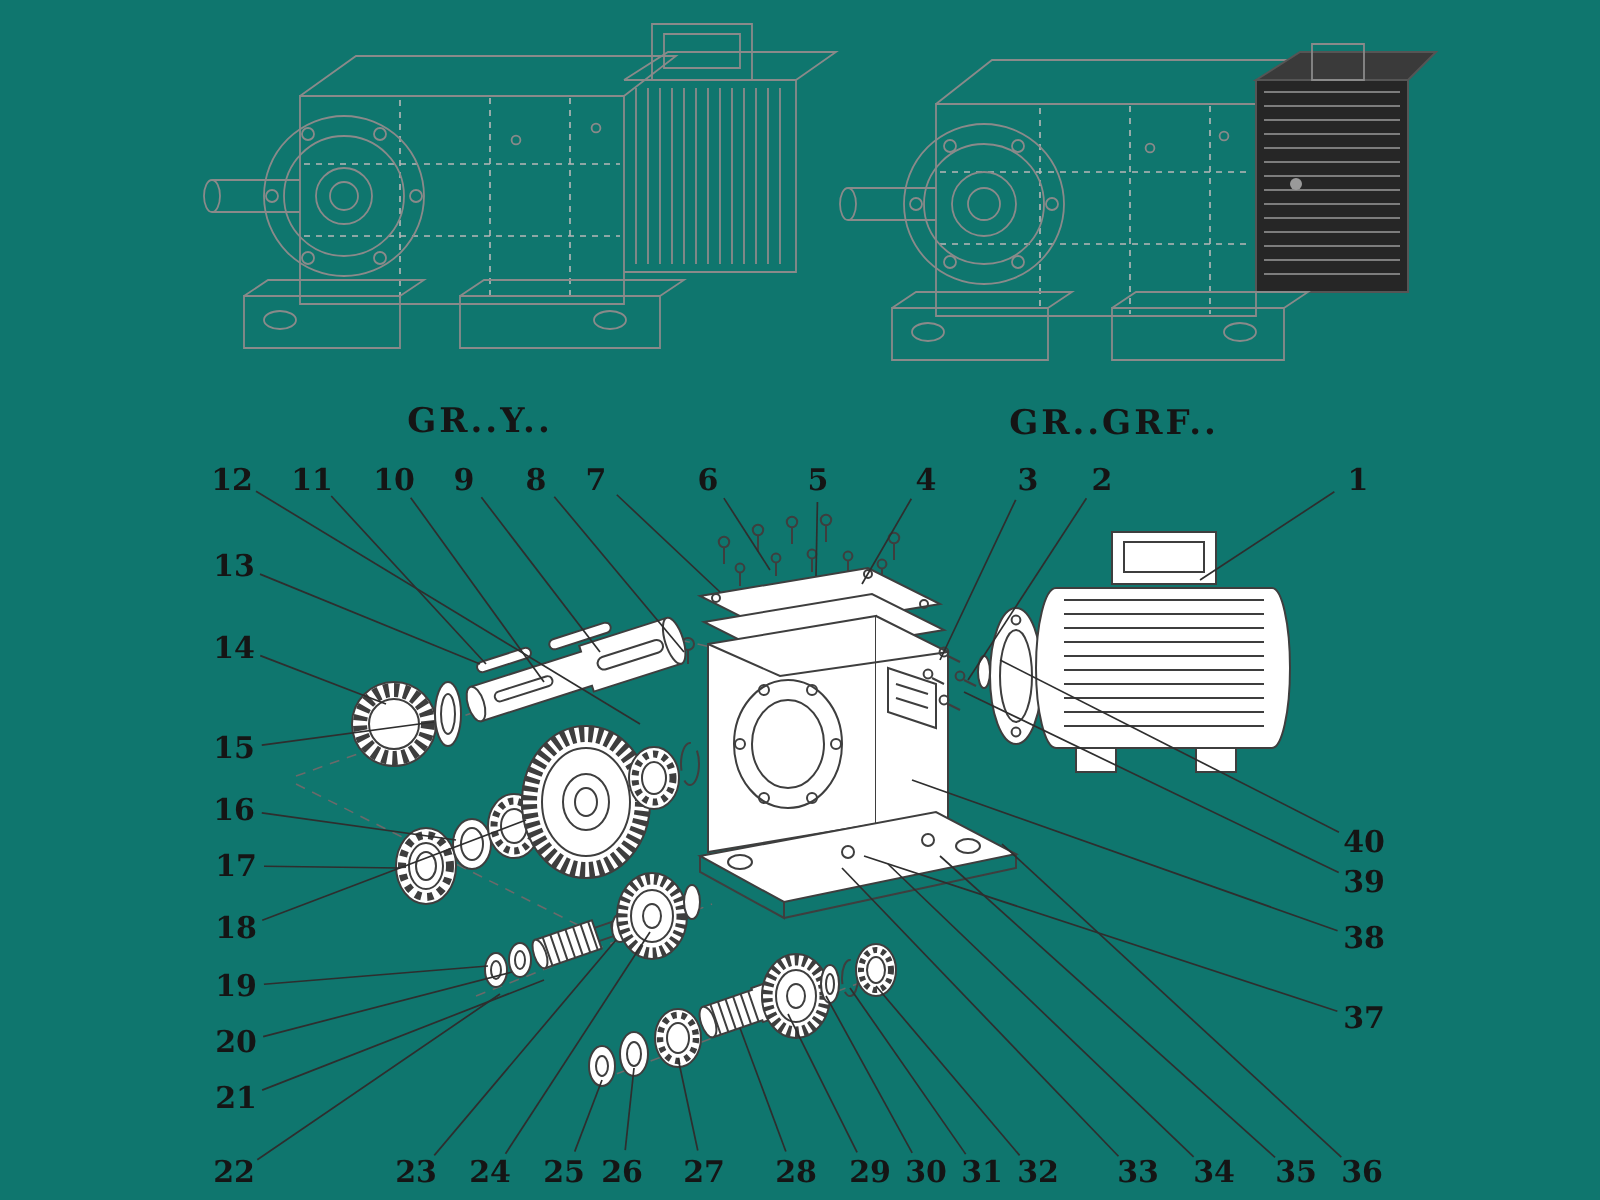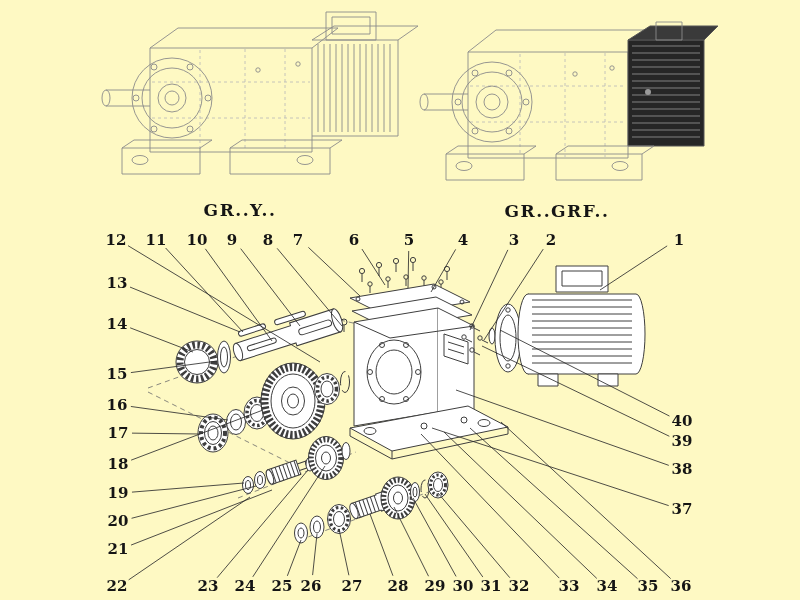"GR..Y.." .stage { background: #fef9c3 -> #0f766e }
